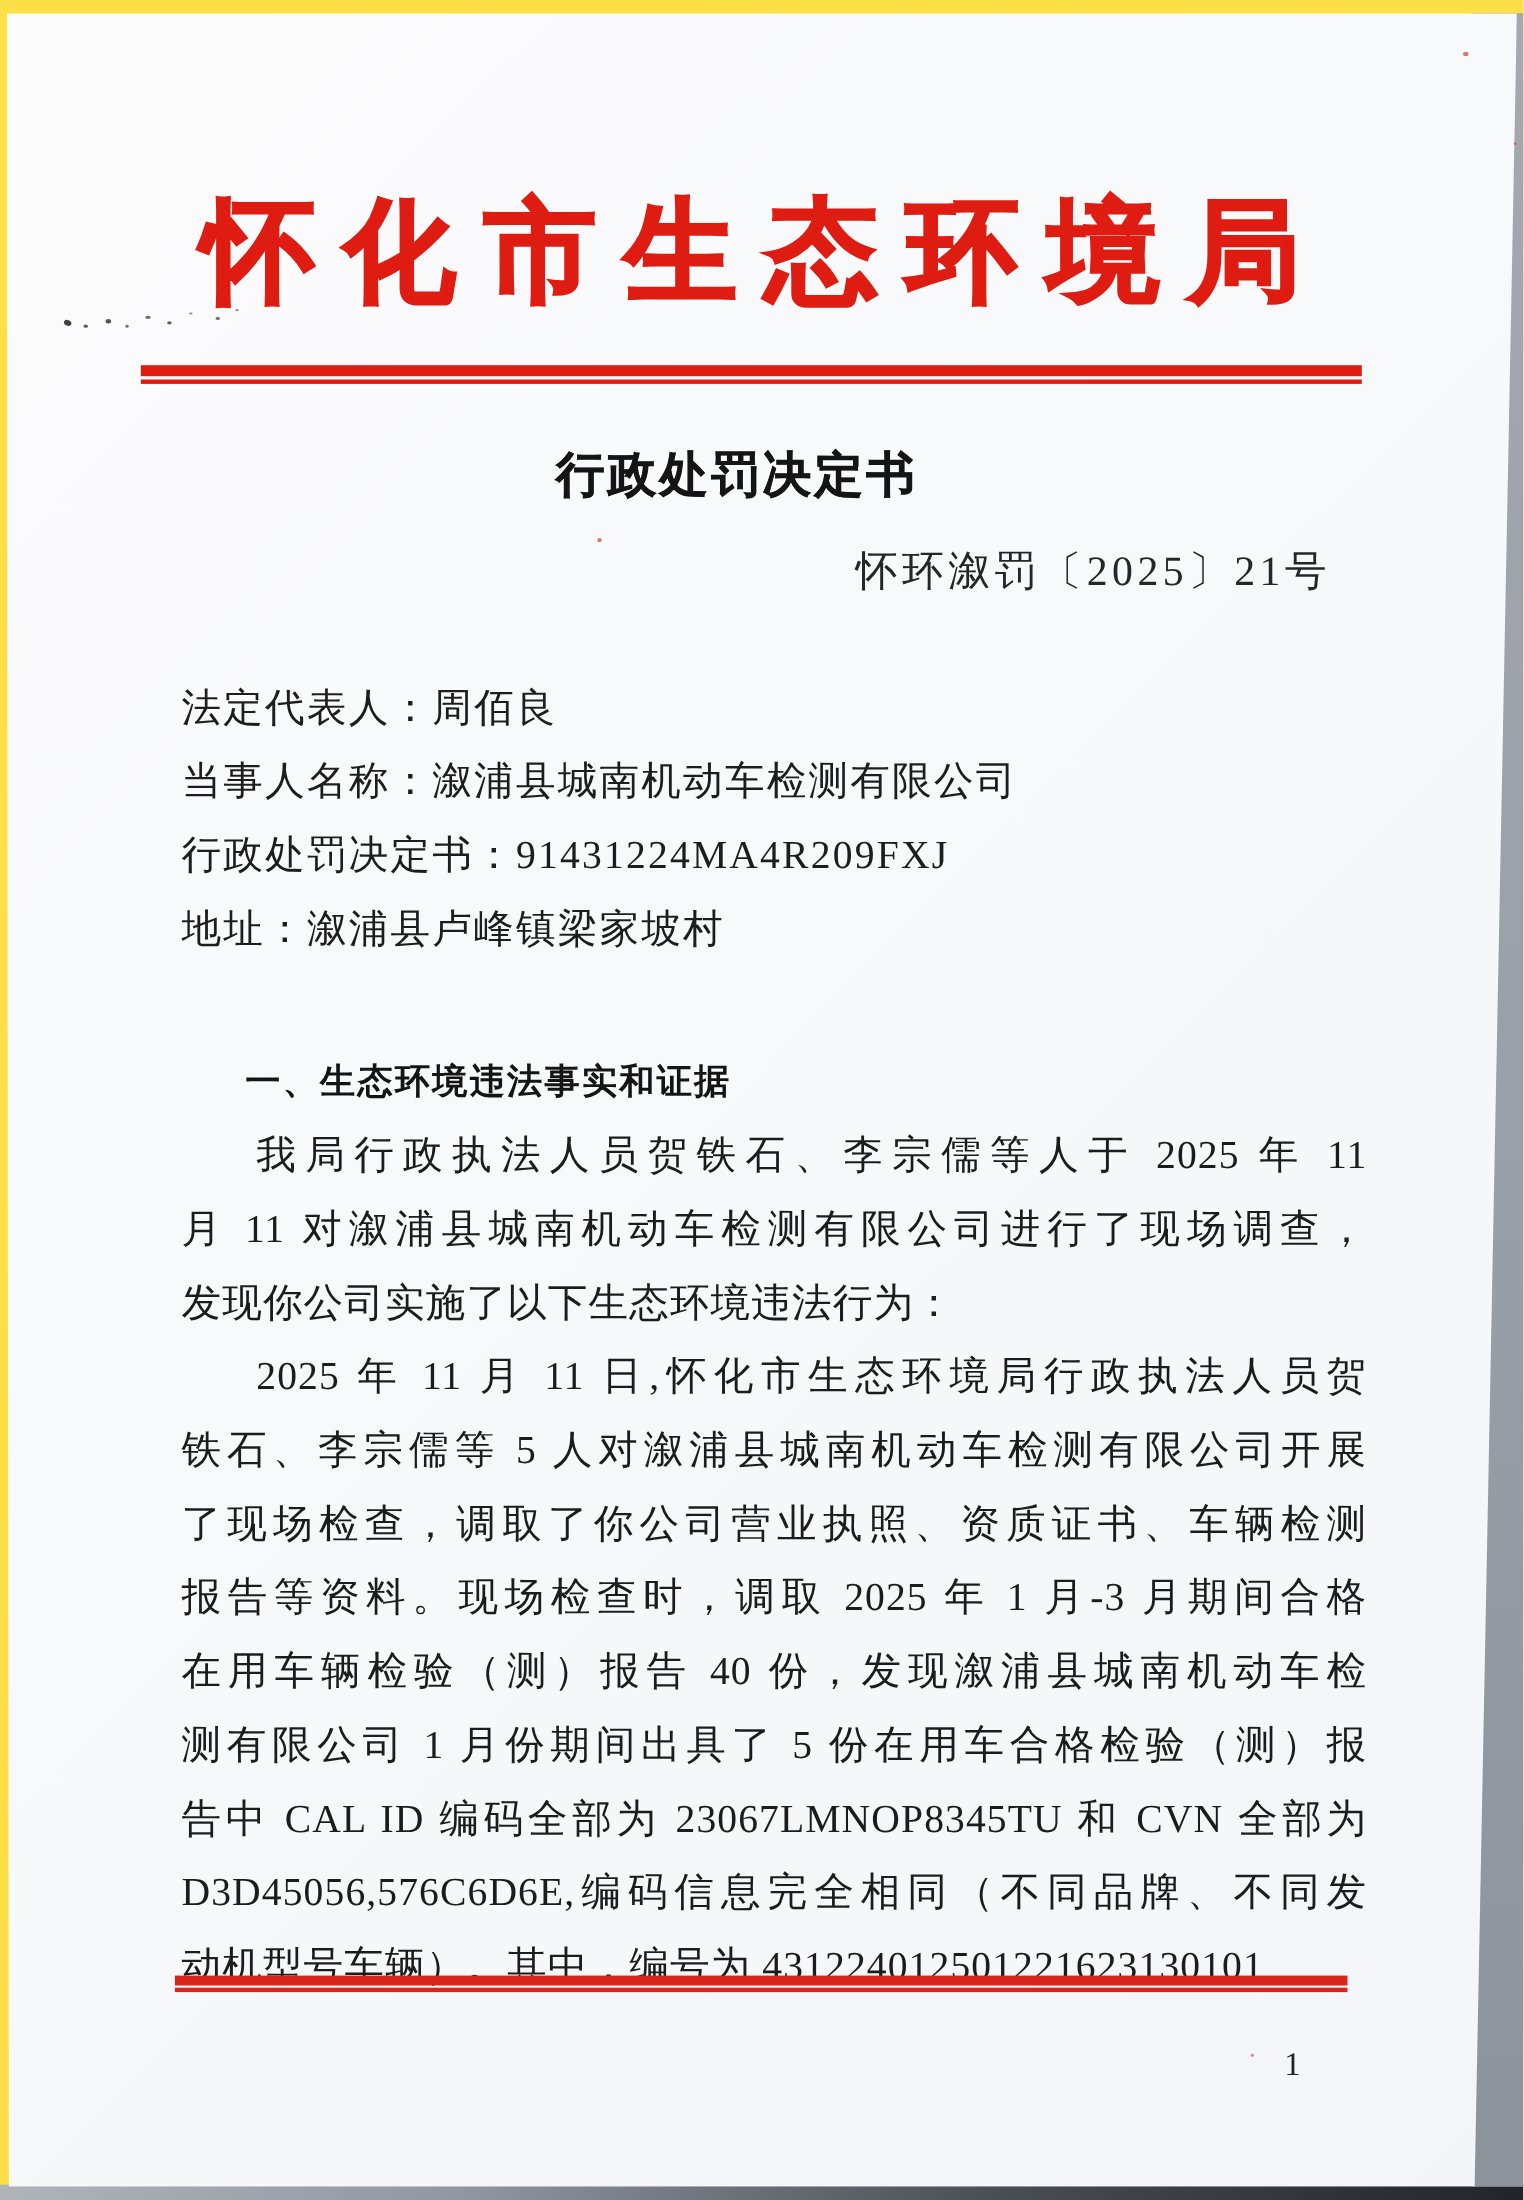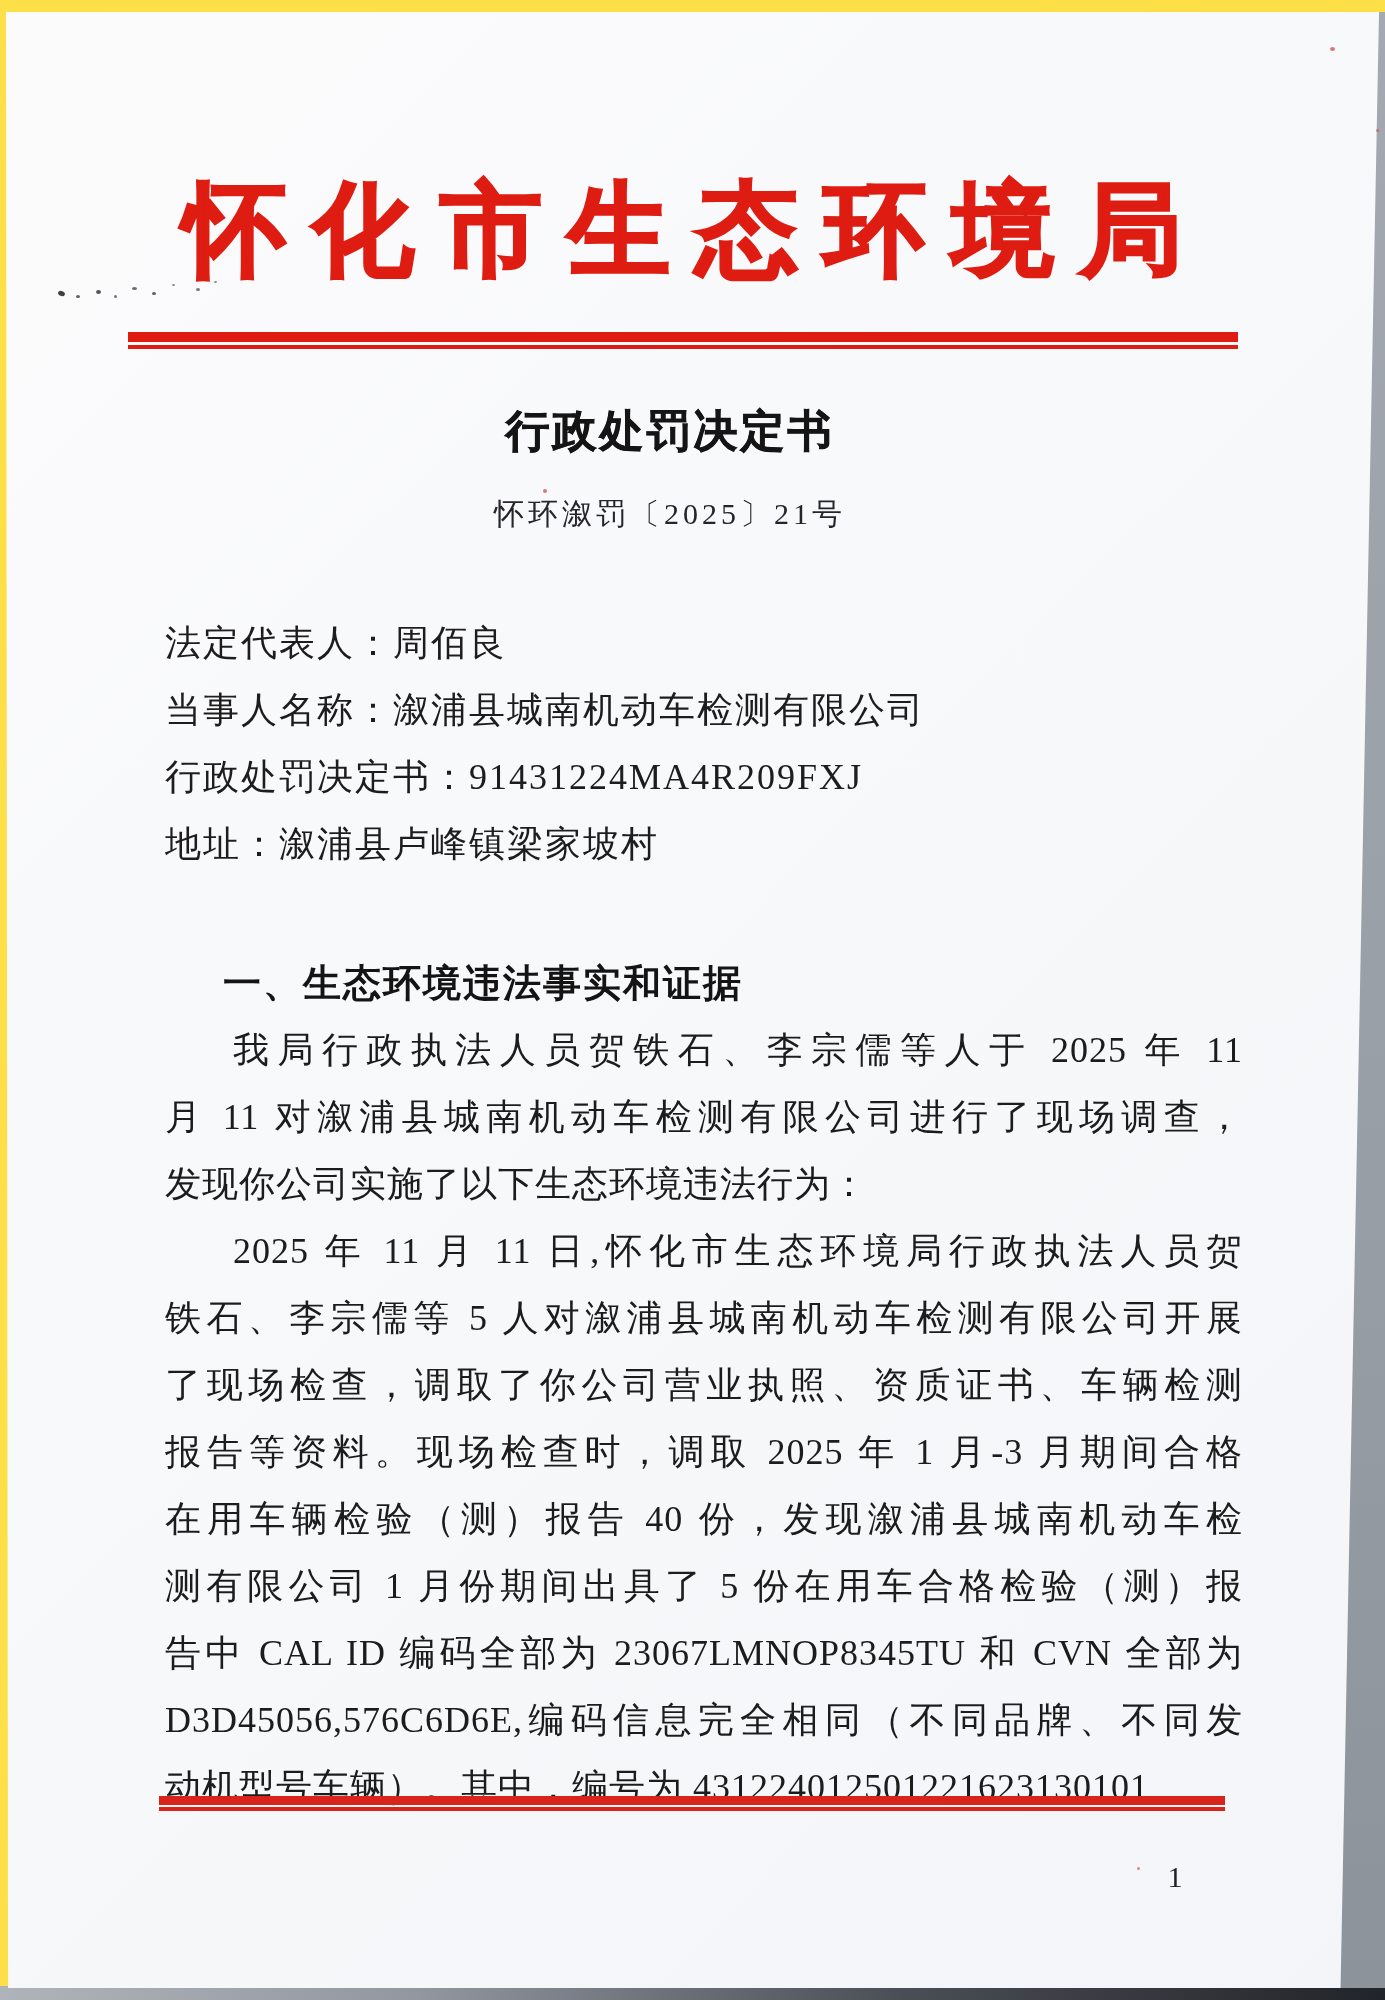"怀环溆罚〔2025〕21号" .doc-number { font-size: 30px -> 38px; text-align: center -> right }
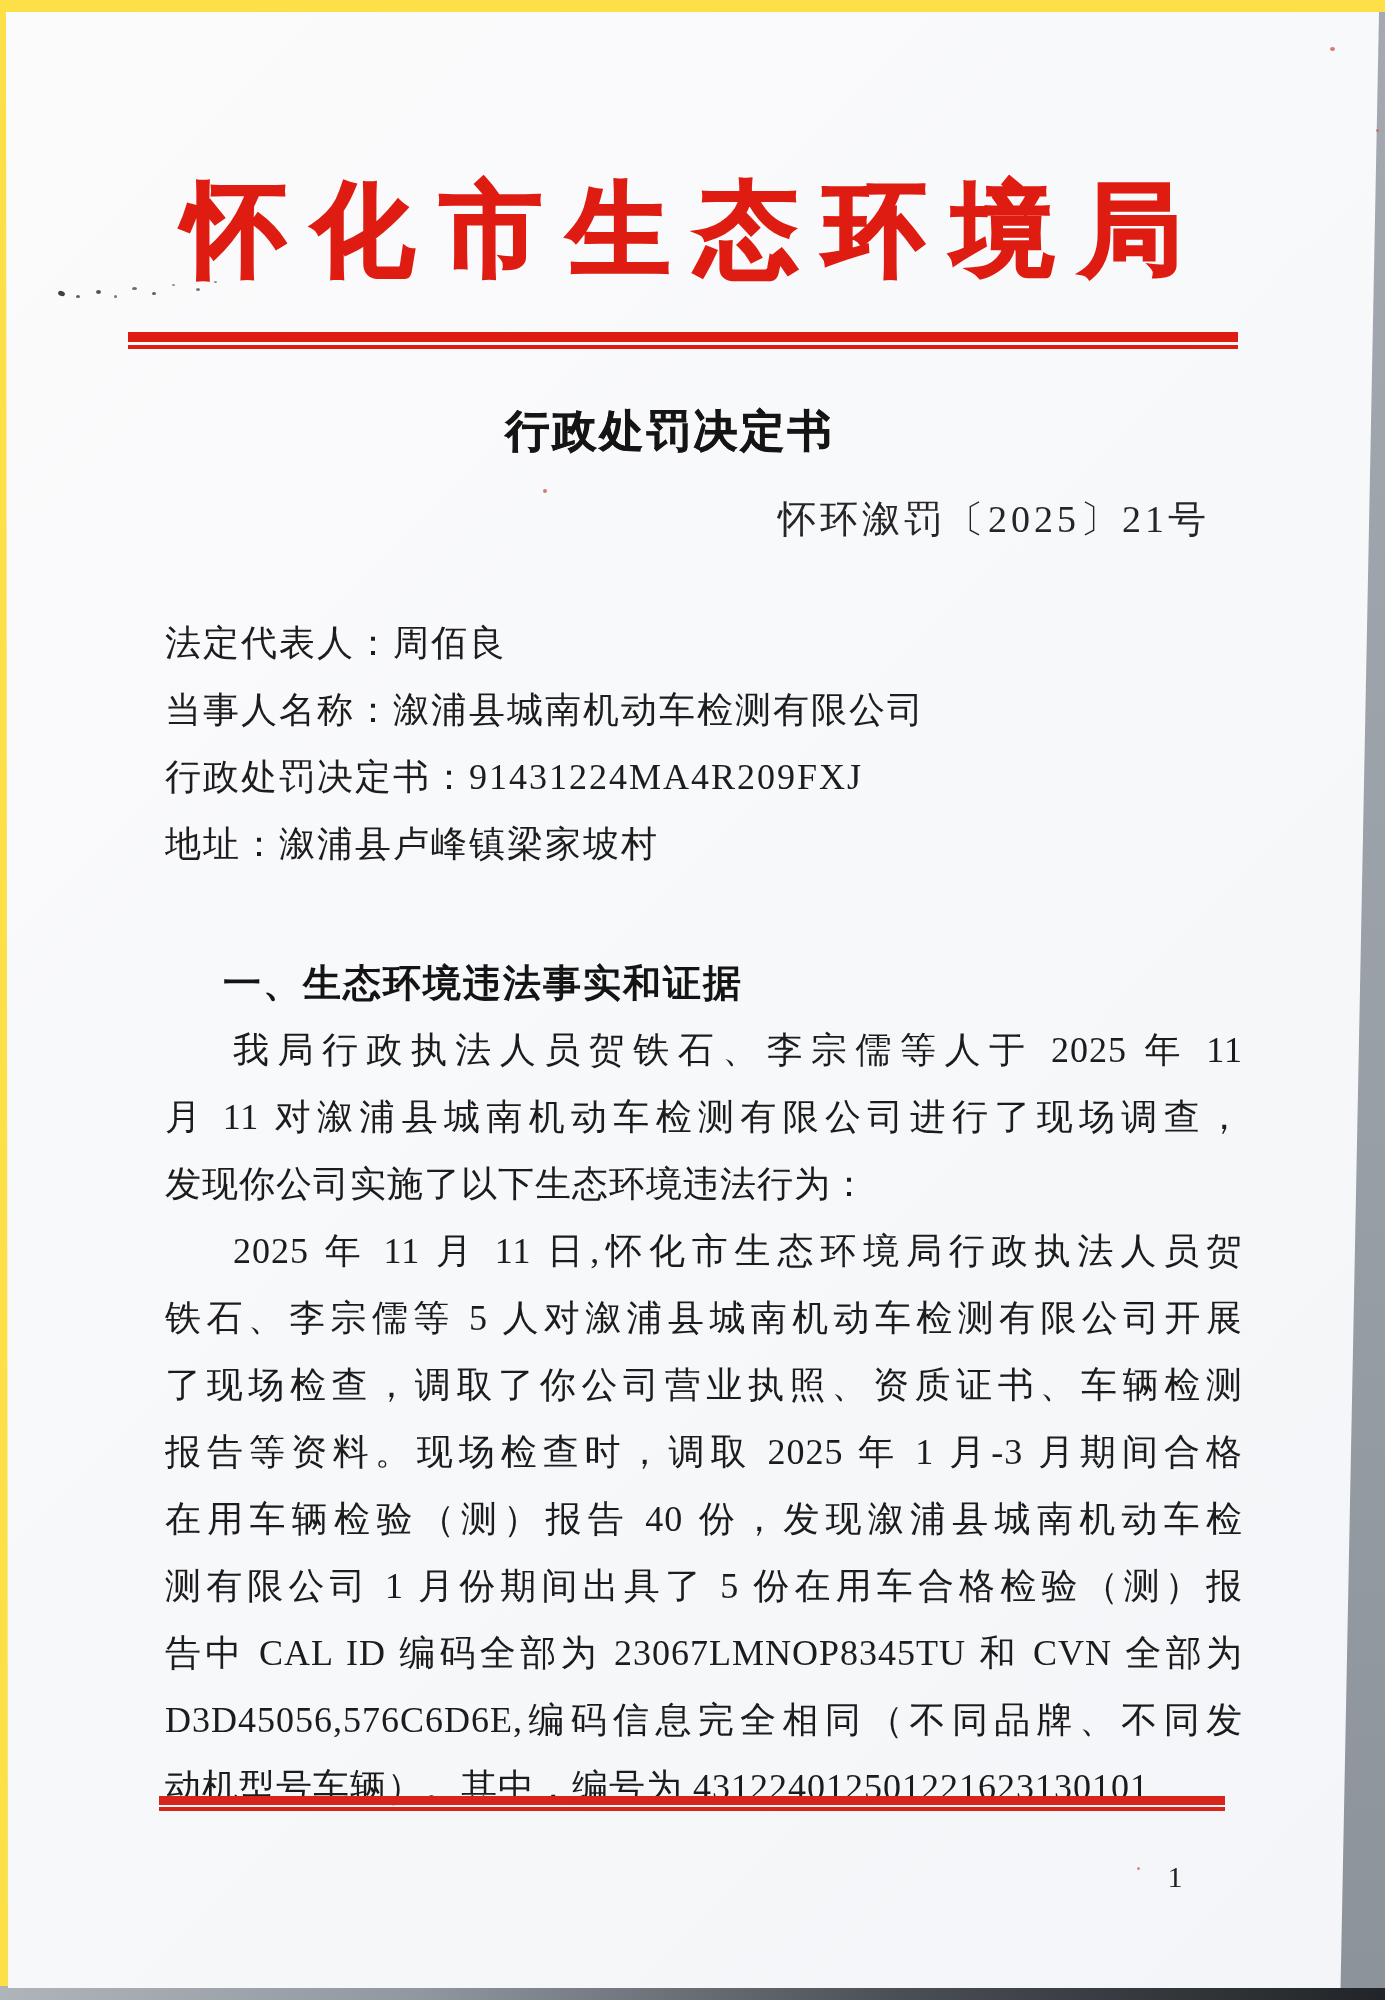"一、生态环境违法事实和证据" .bline.heading { font-size: 38px -> 32px }
